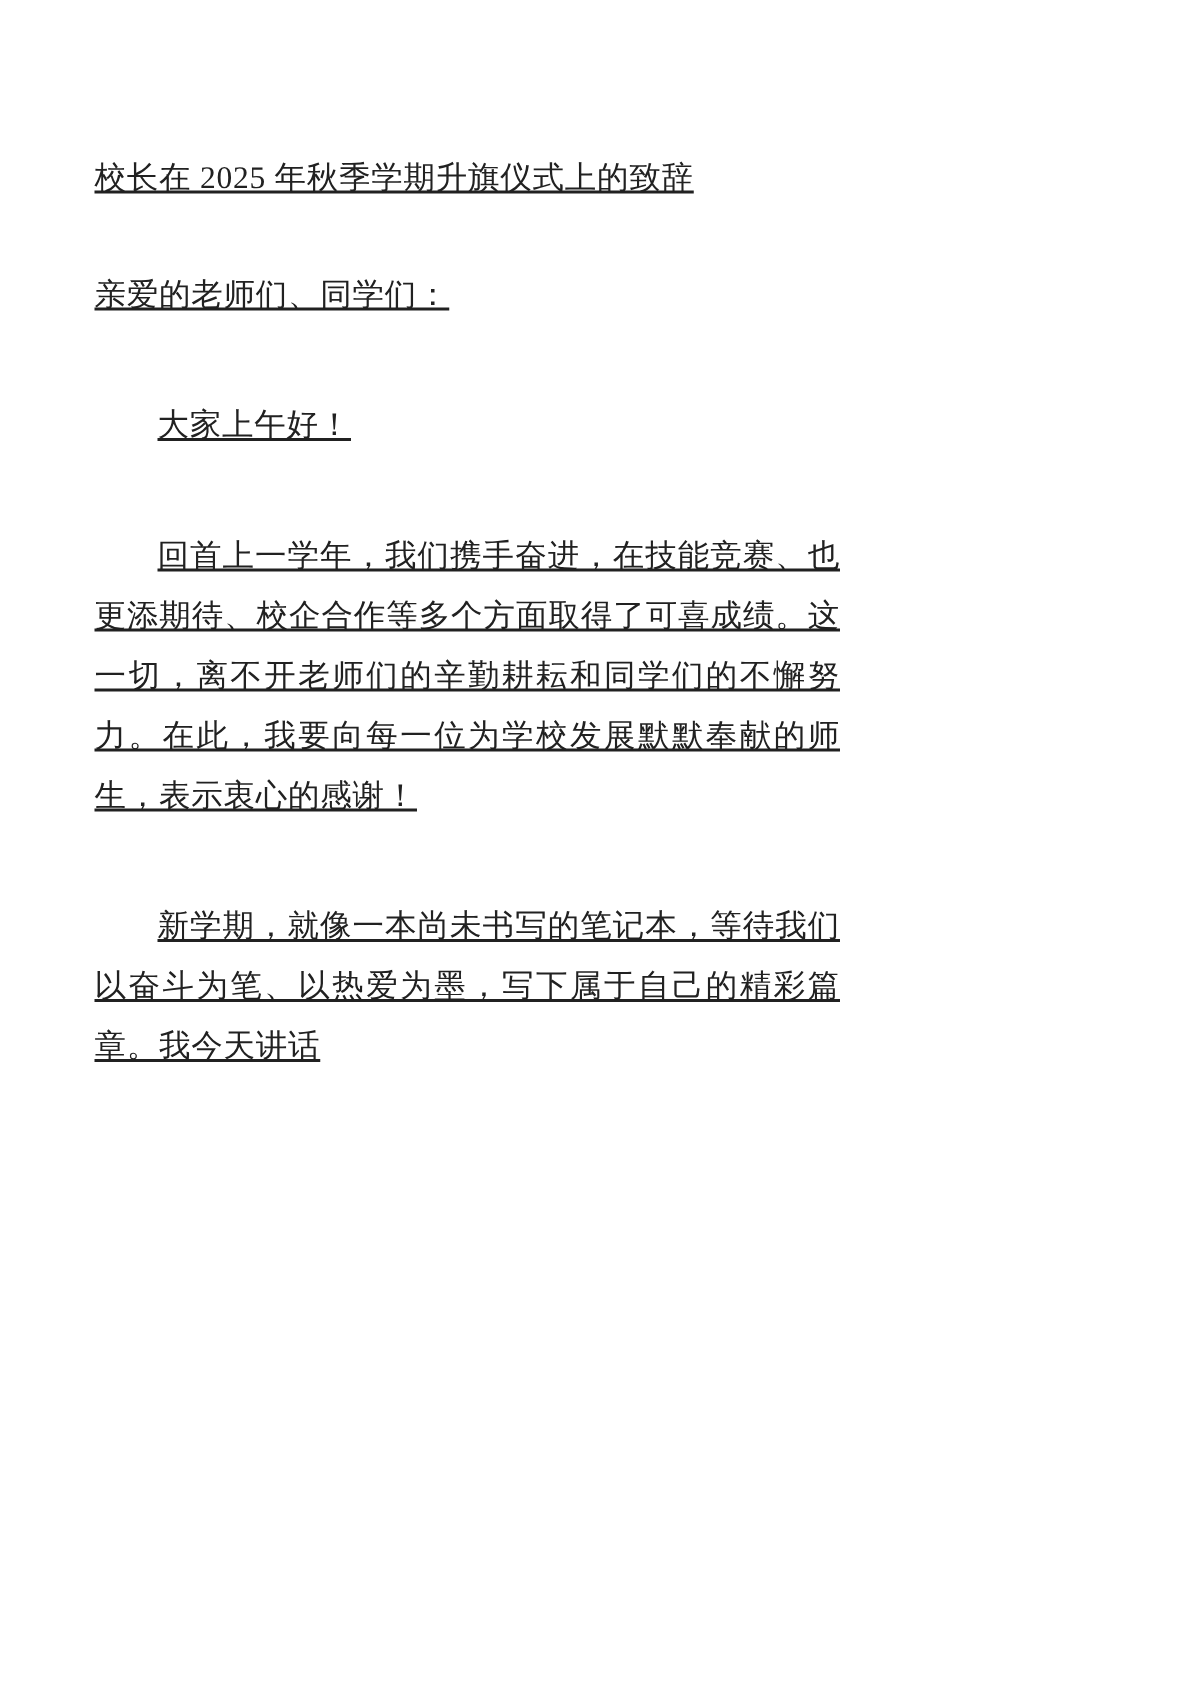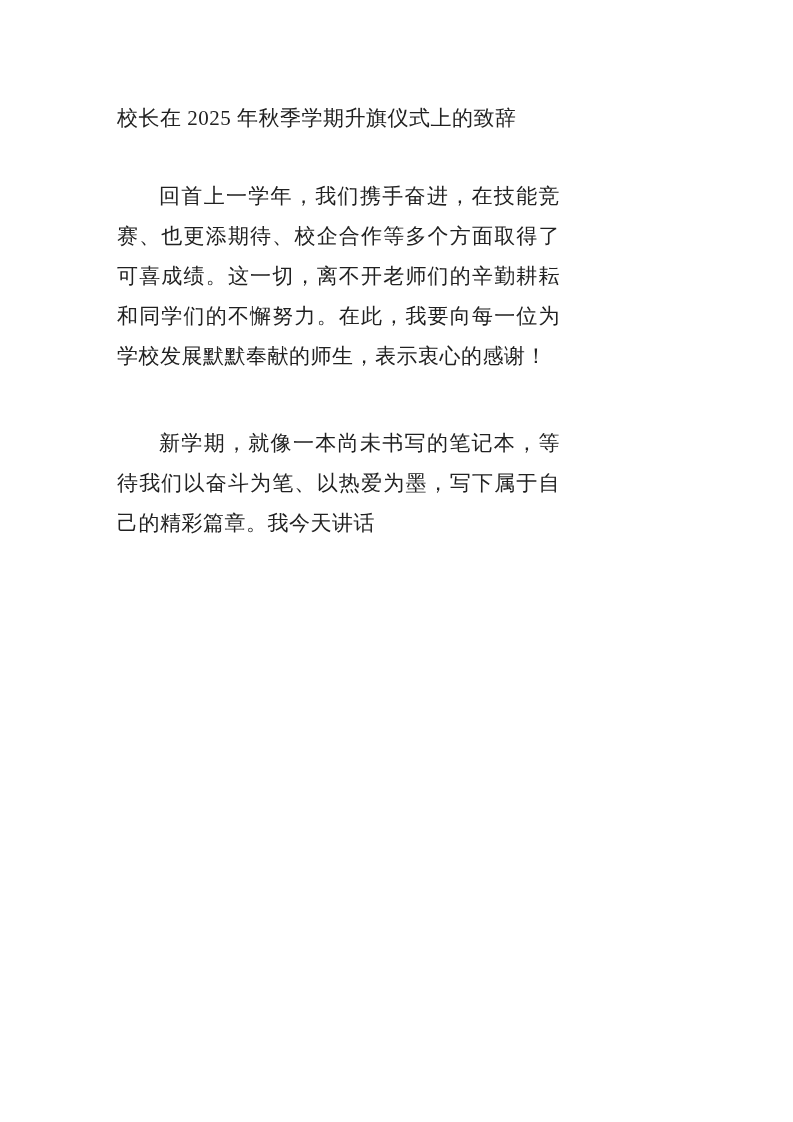"校长在 2025 年秋季学期升旗仪式上的致辞" .page { padding: 98px 115px 0 117px -> 98px 115px 0 63px; text-decoration: none -> underline }
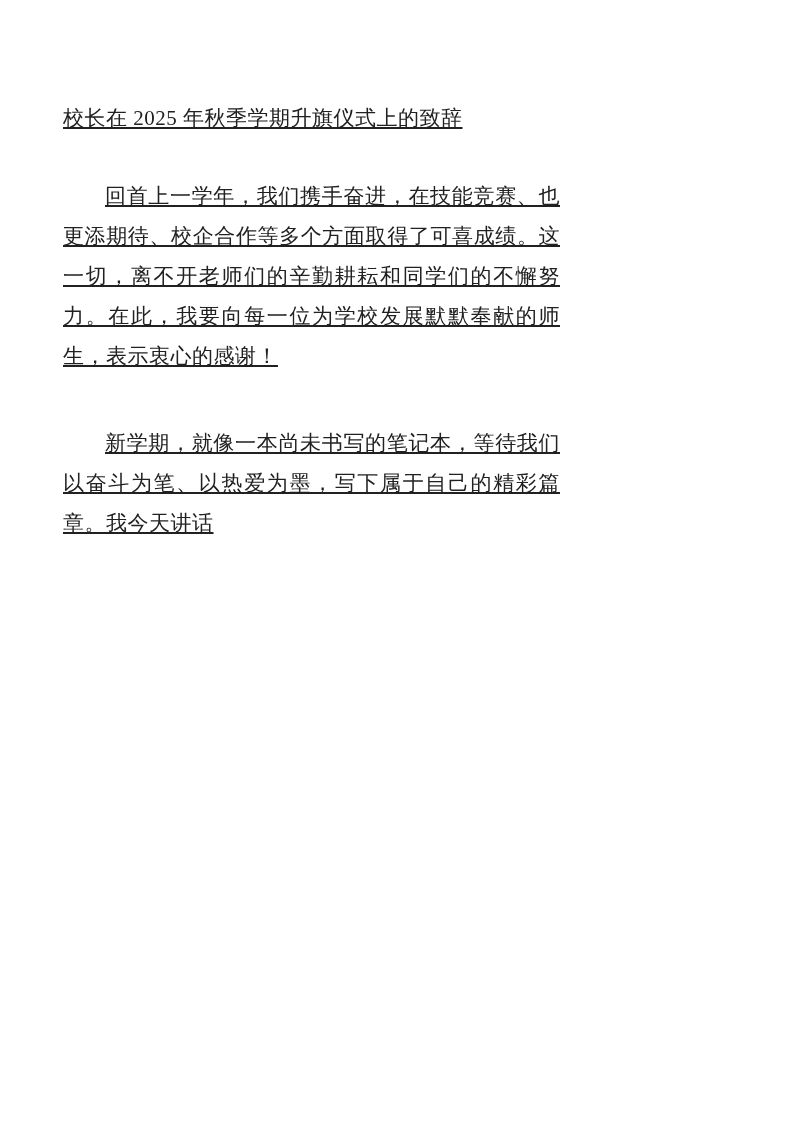"亲爱的老师们、同学们：" p.salutation { html: none -> <p>亲爱的老师们、同学们：</p> }
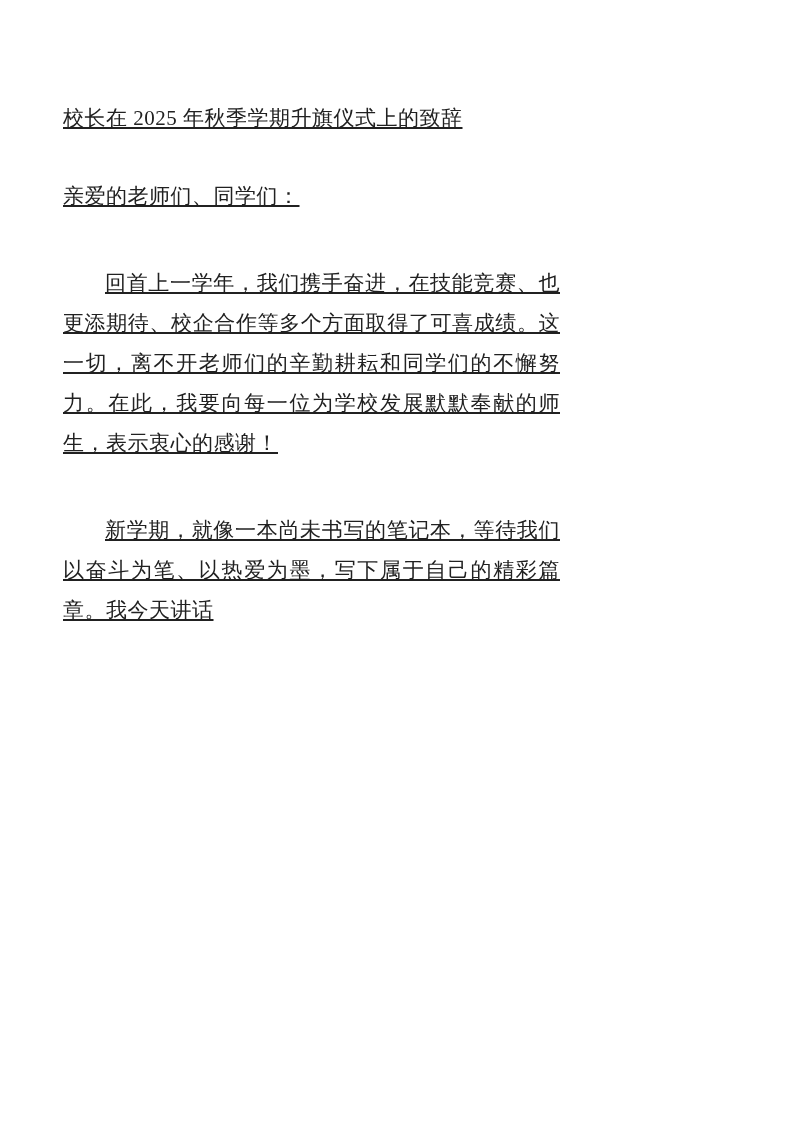"大家上午好！" p.para { html: none -> <p>大家上午好！</p> }
